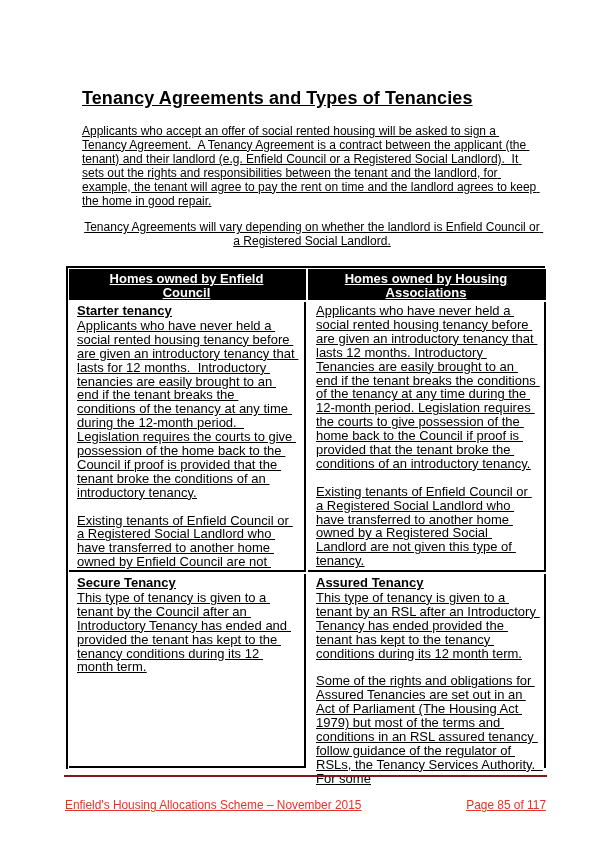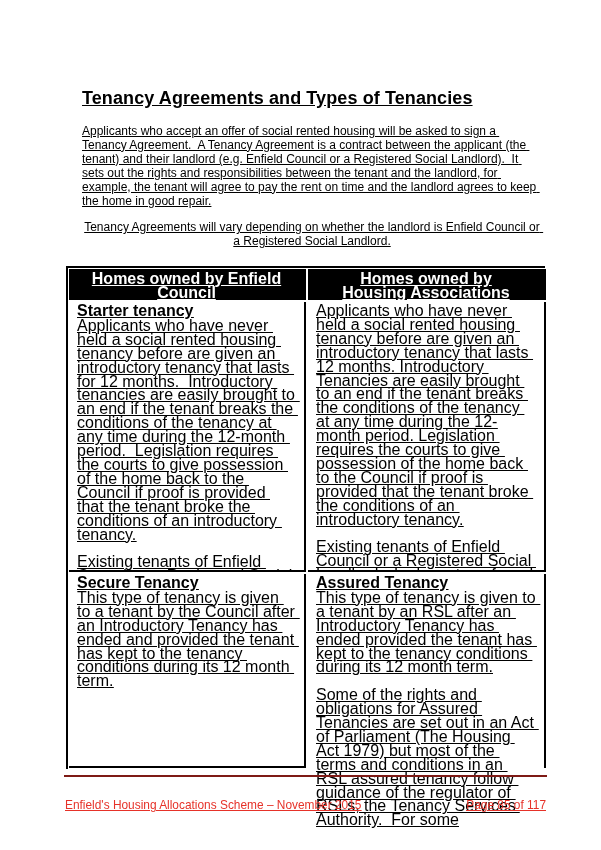"Homes owned by Enfield Council" .tbl { font-size: 16px -> 13px }
